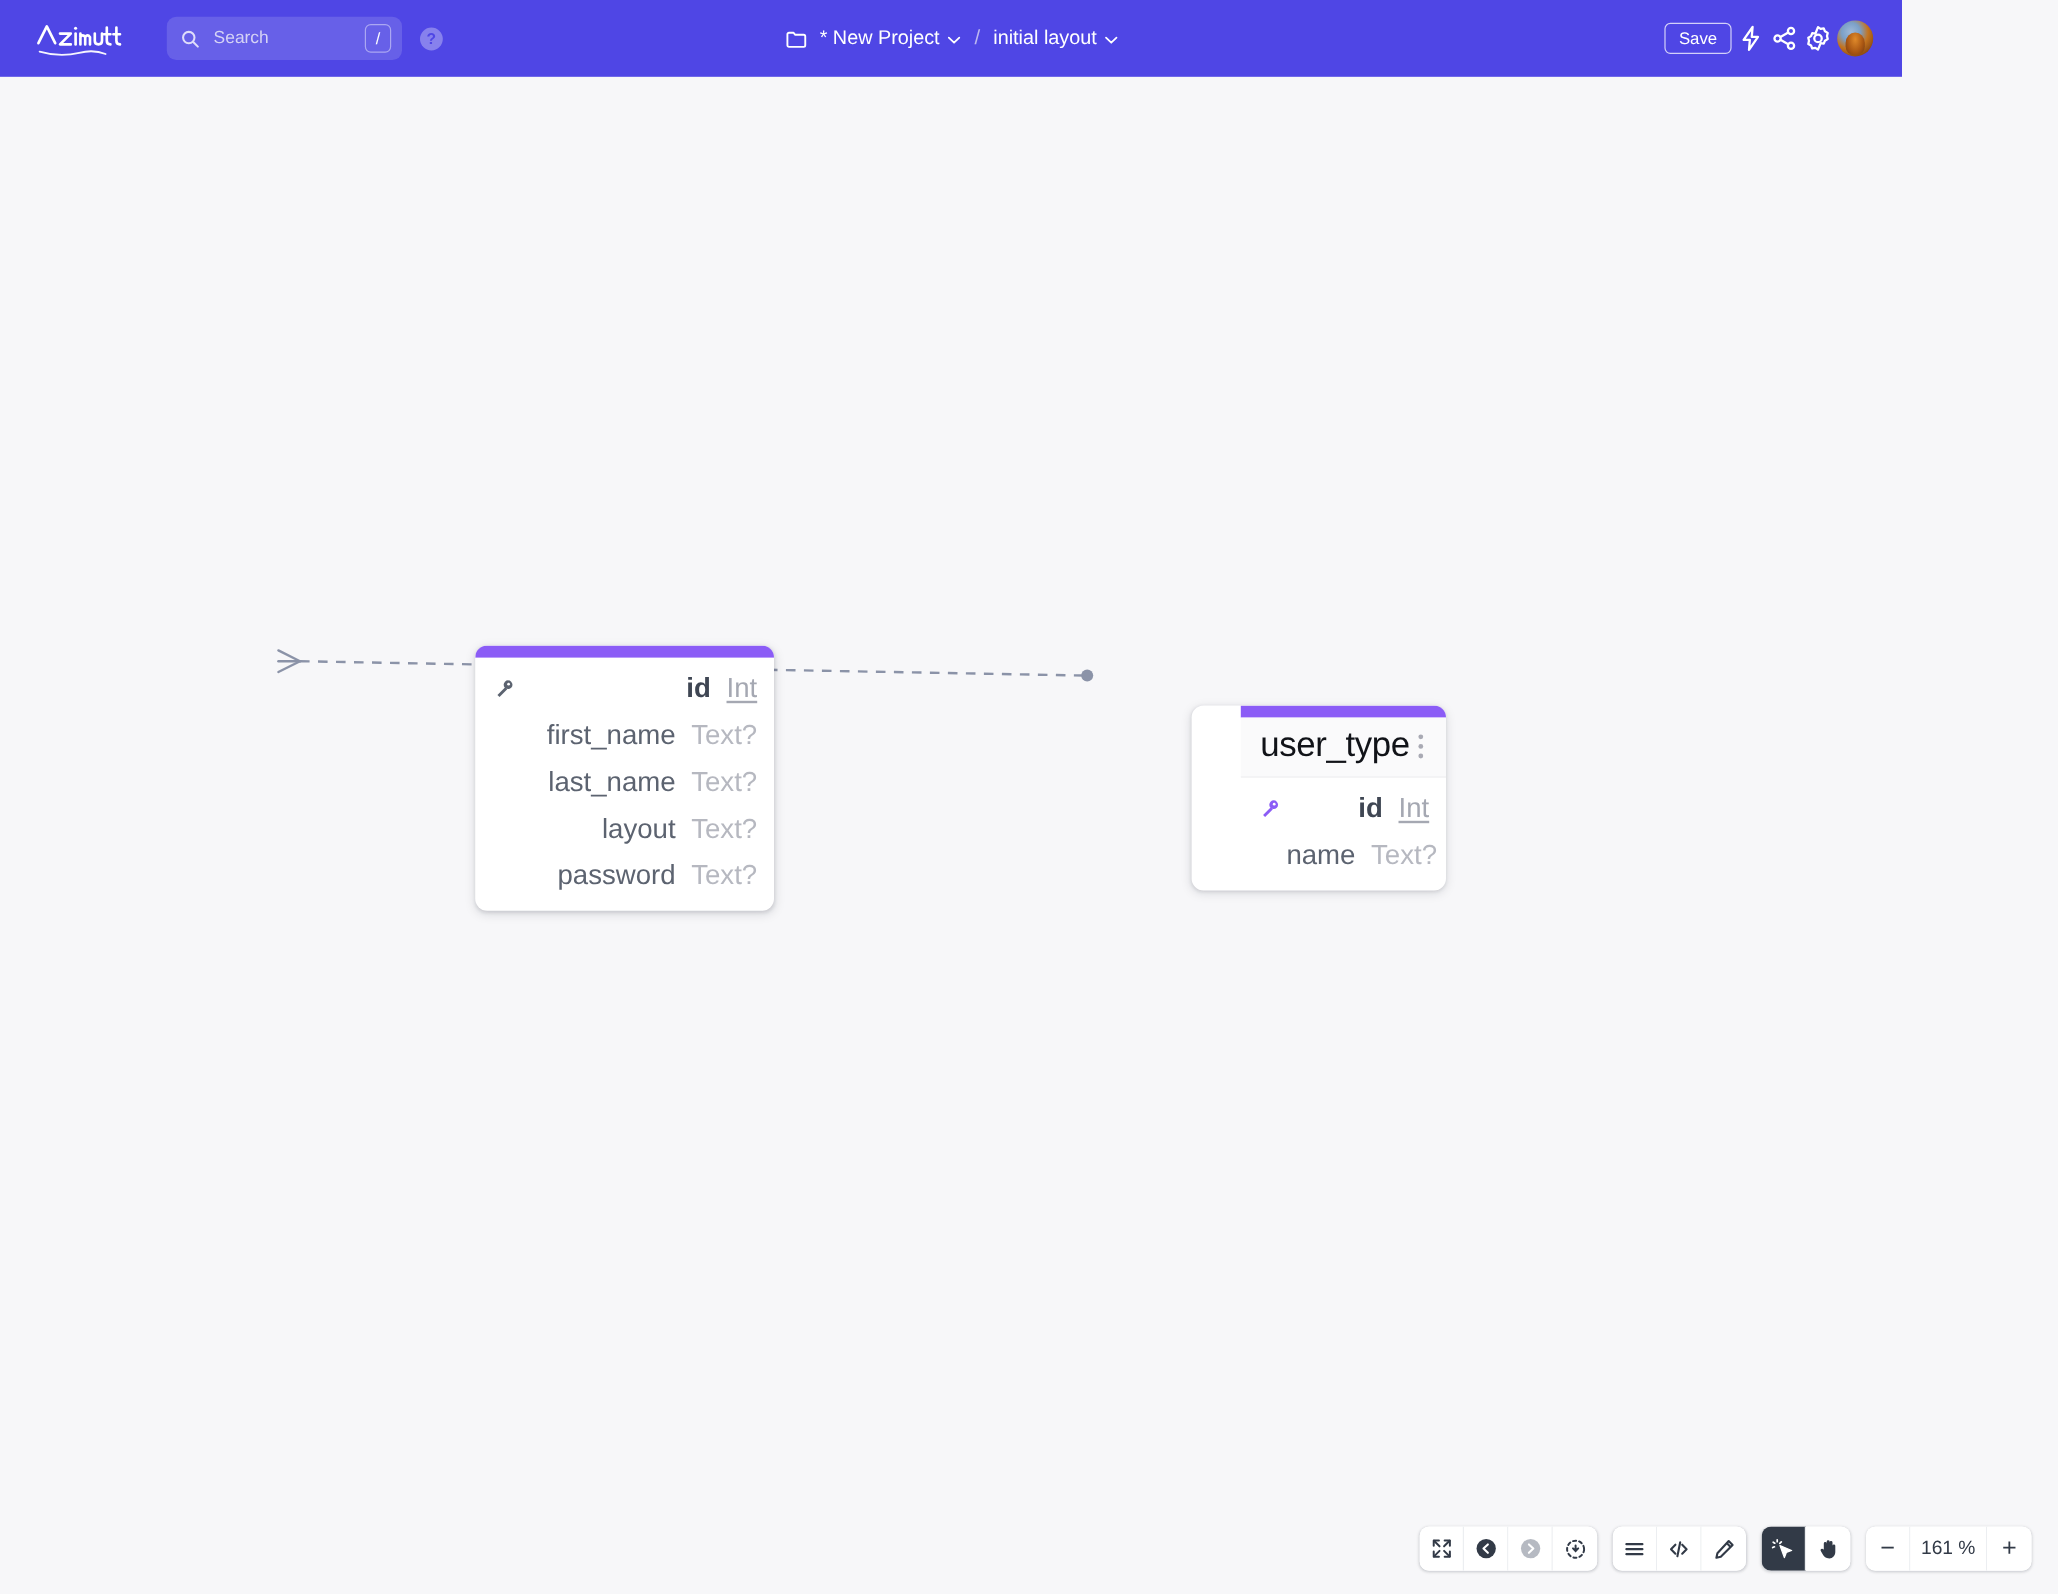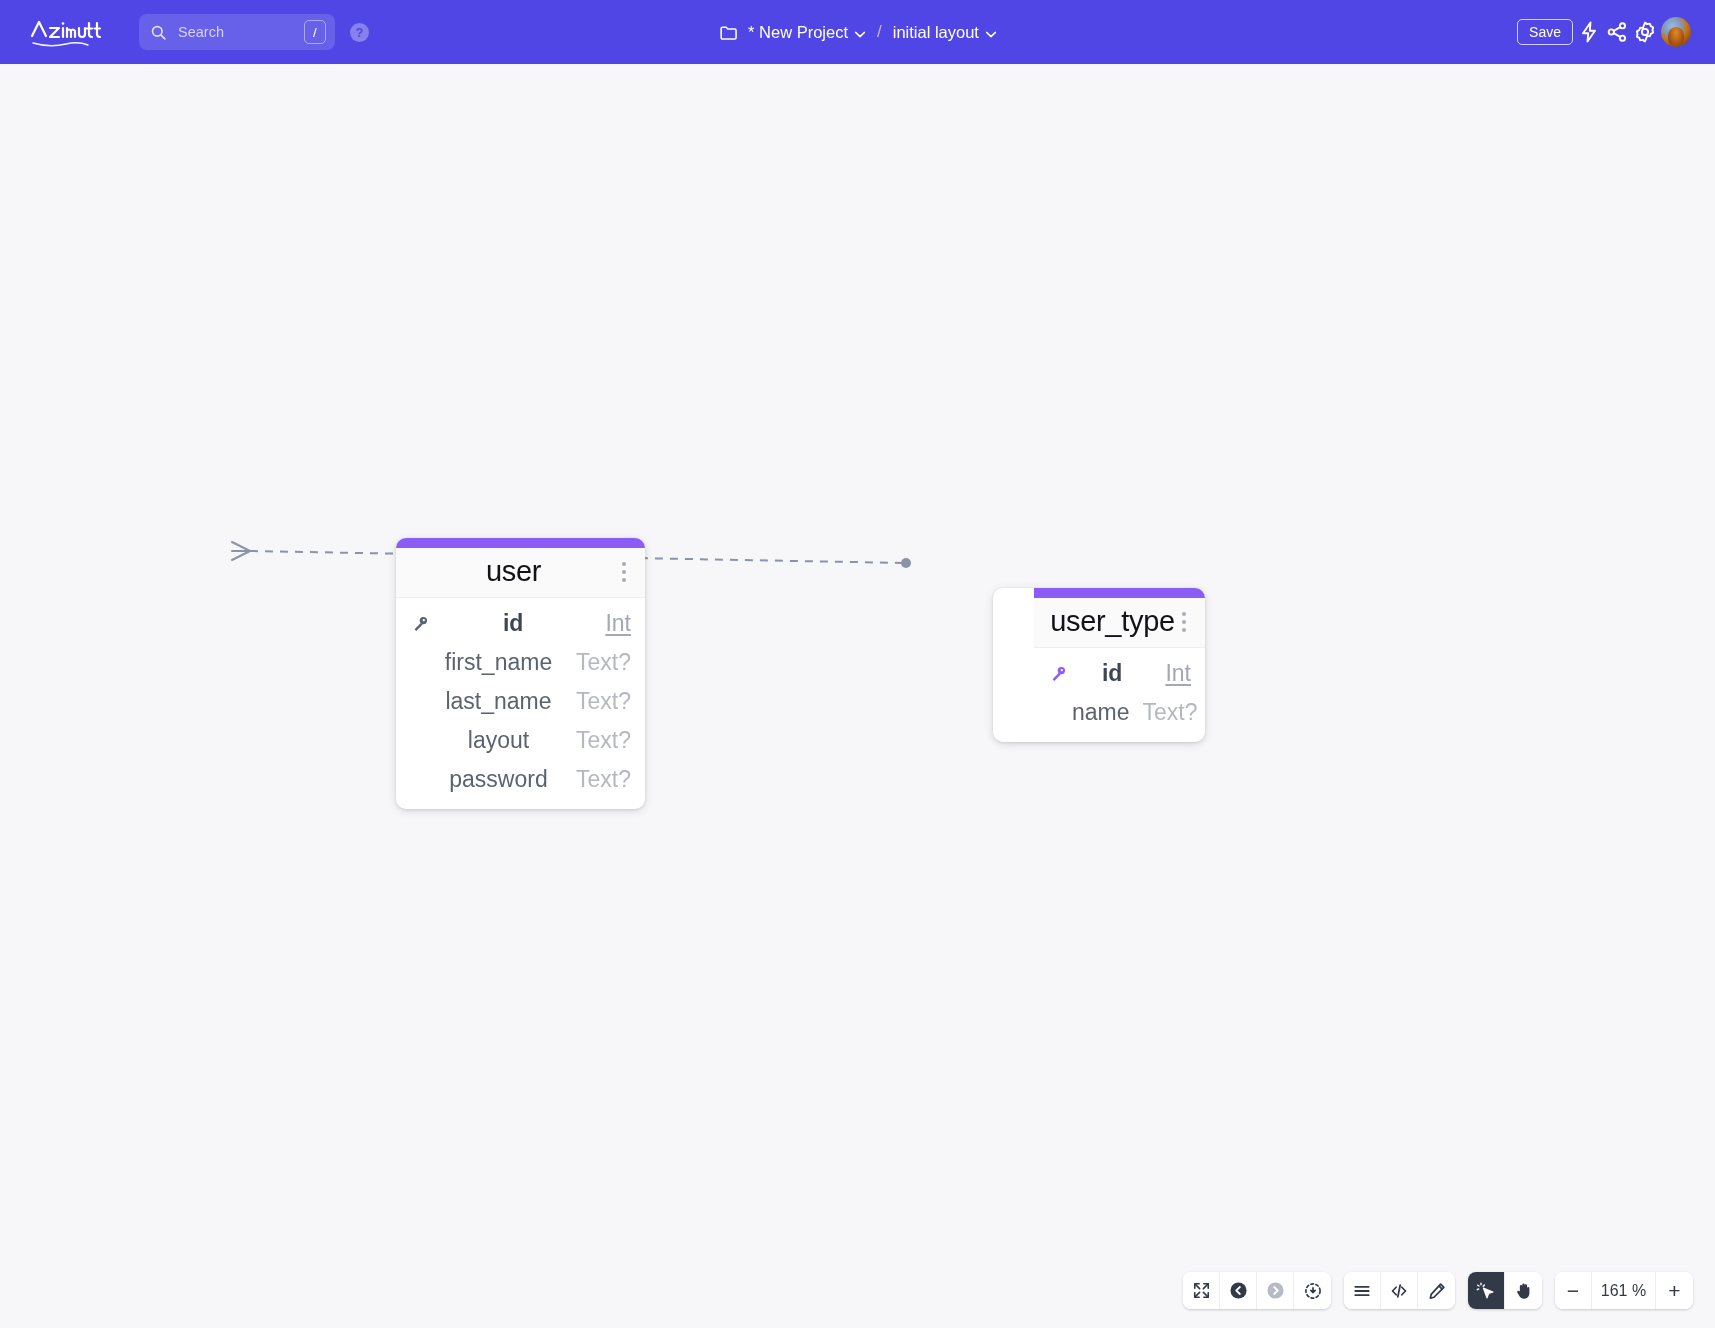"Search" #header { width: 1715px -> 1585px }
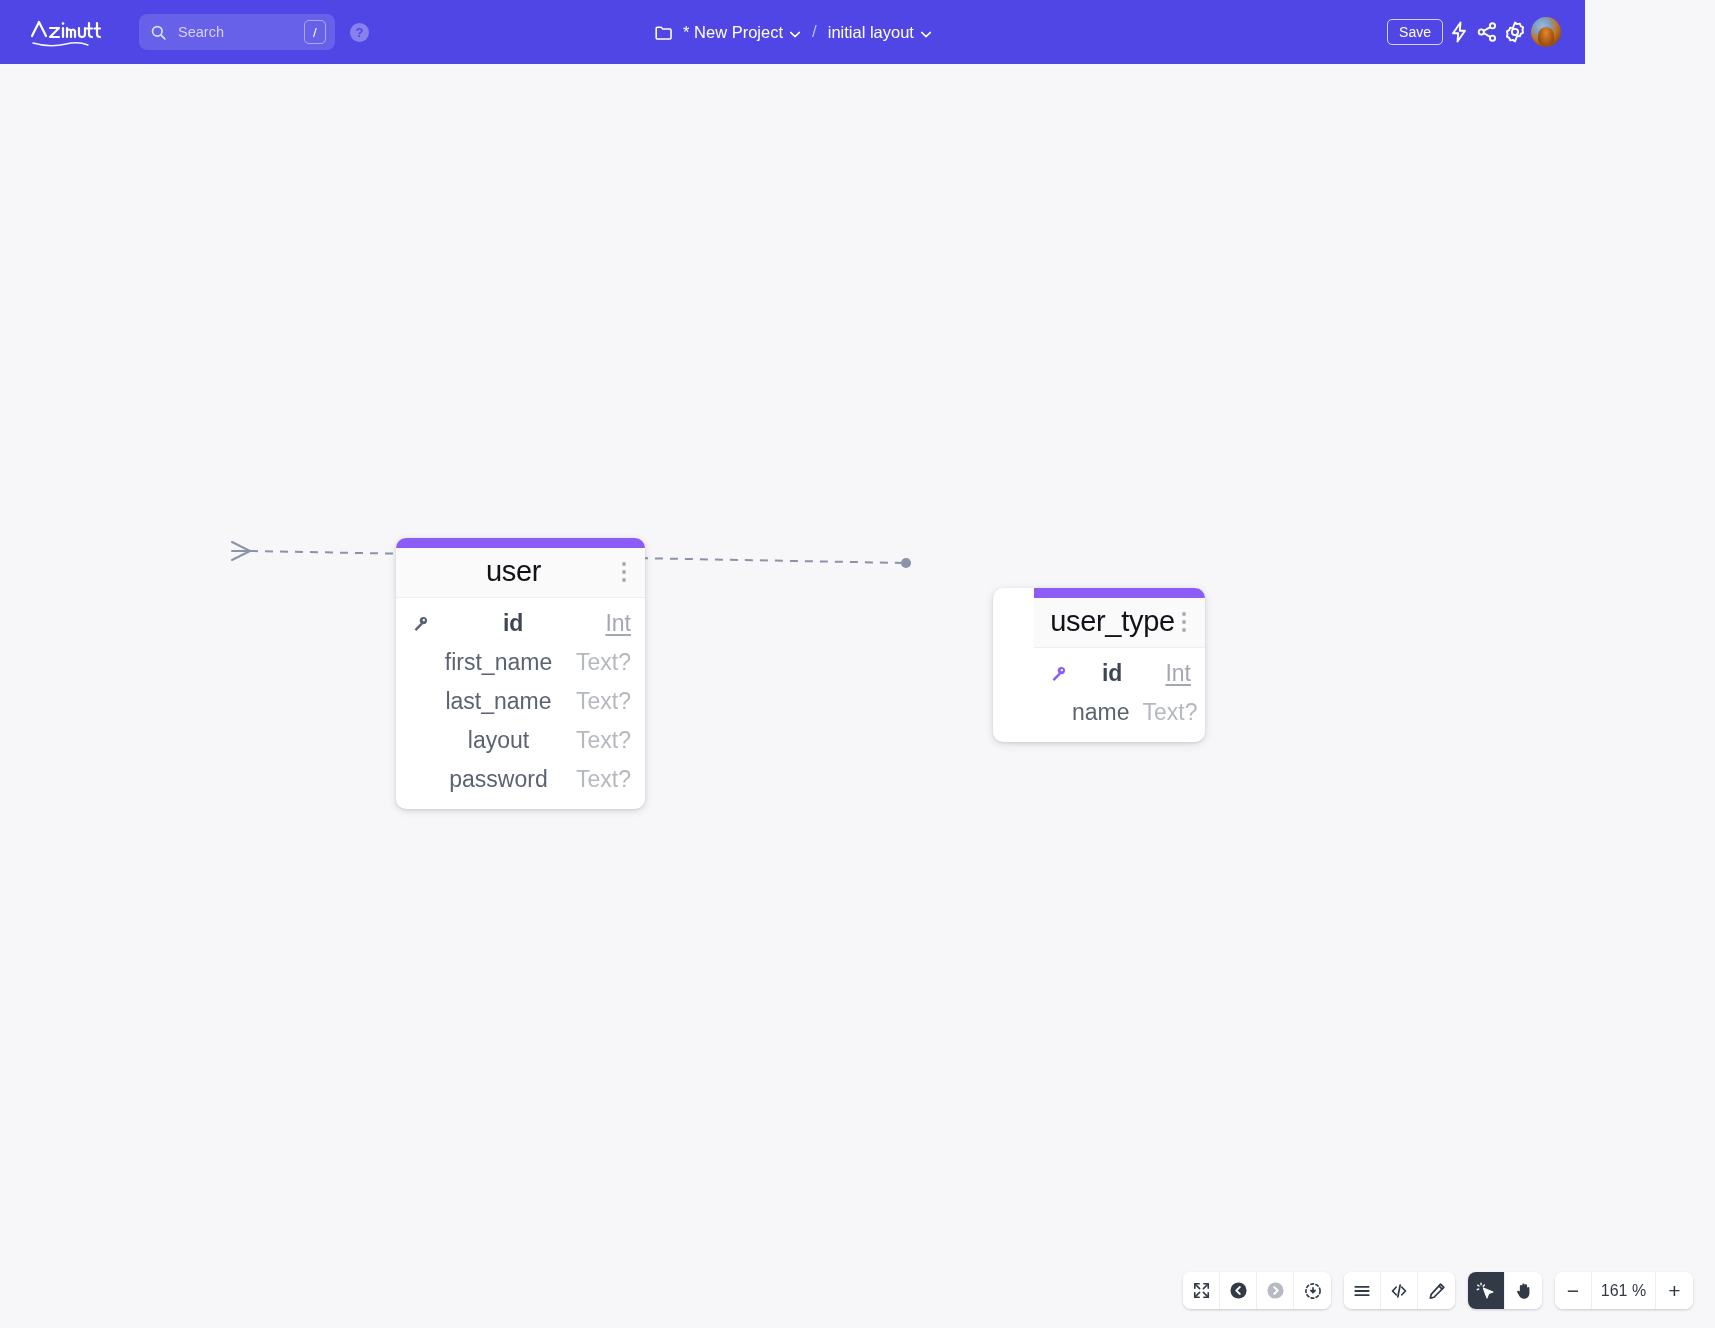"user" div.table-head { html: <div> <div>user</div> <div> <i></i> <i></i> <i></i> </div> </div> -> none }
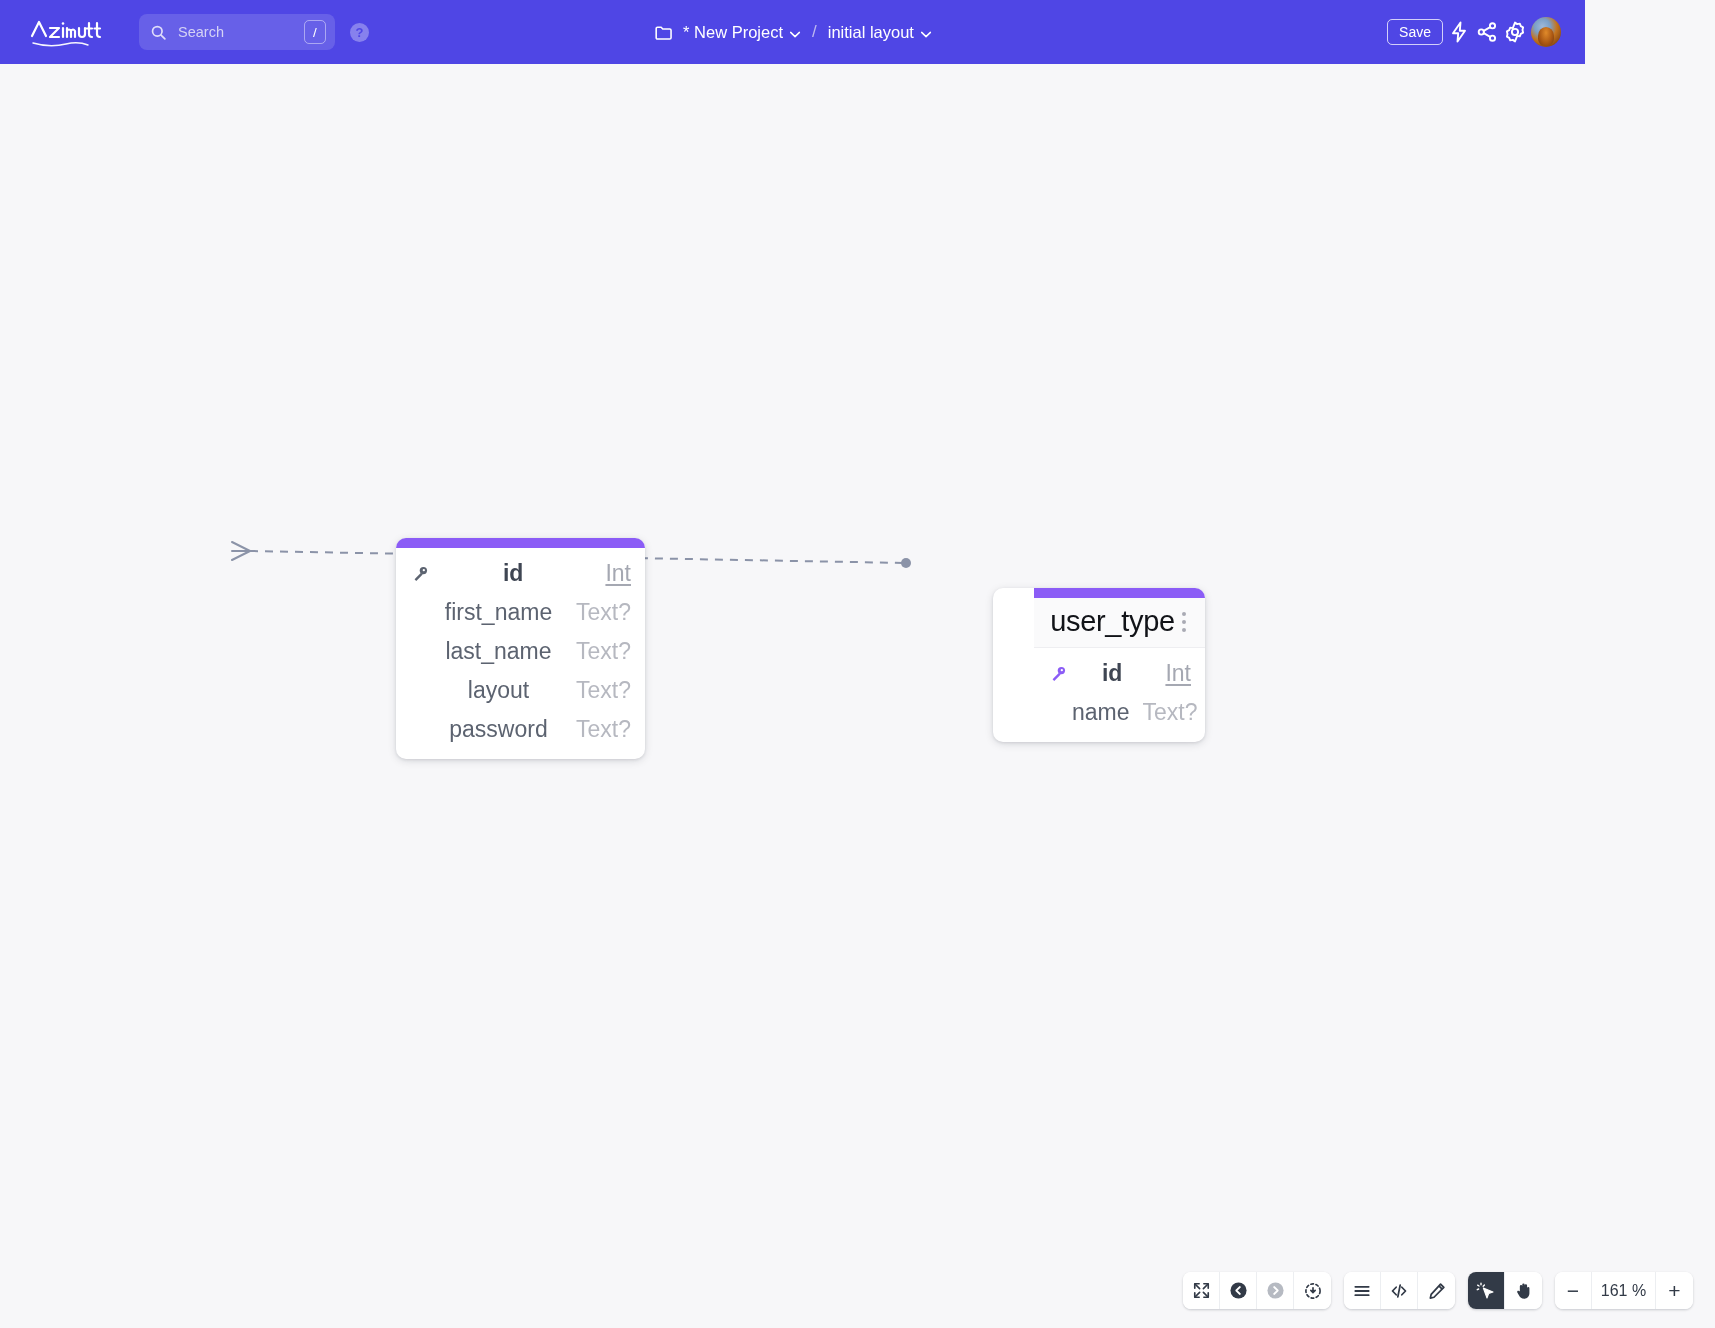"id" .col-name { text-align: center -> right }
